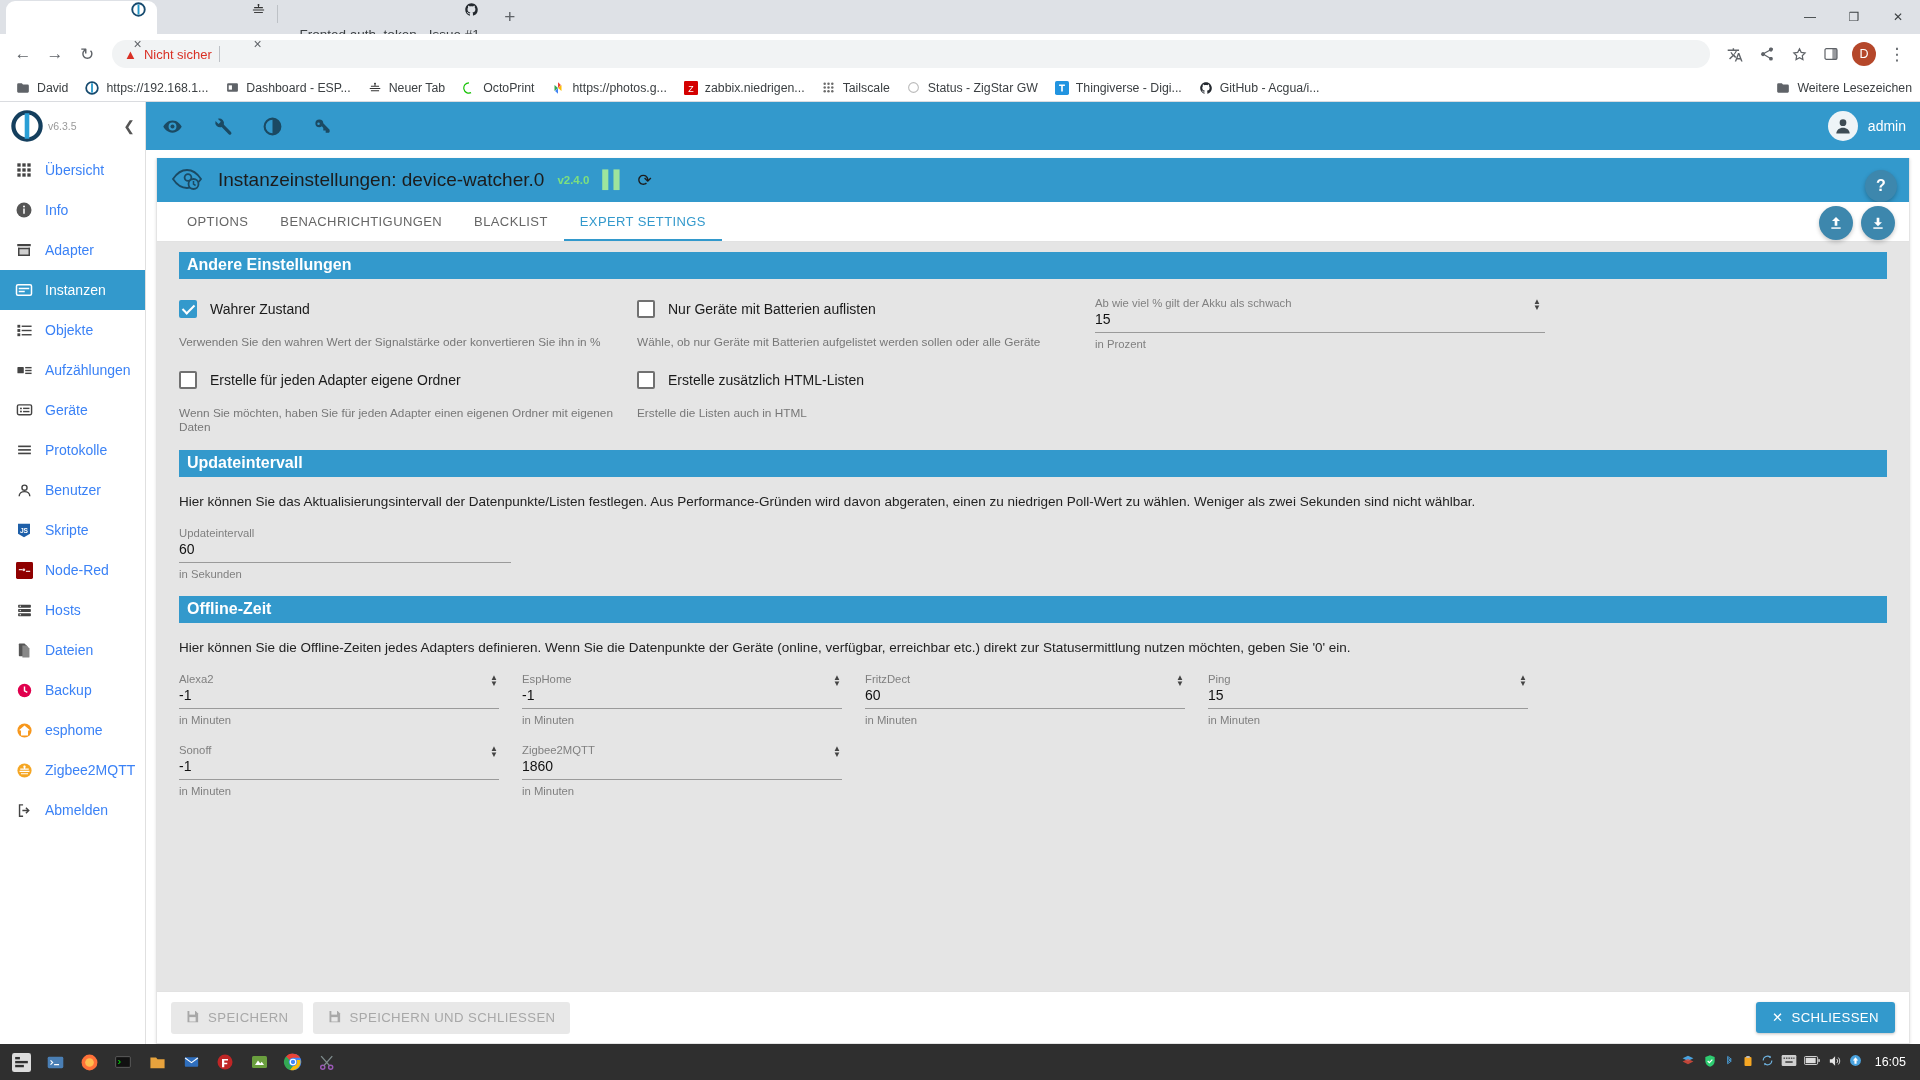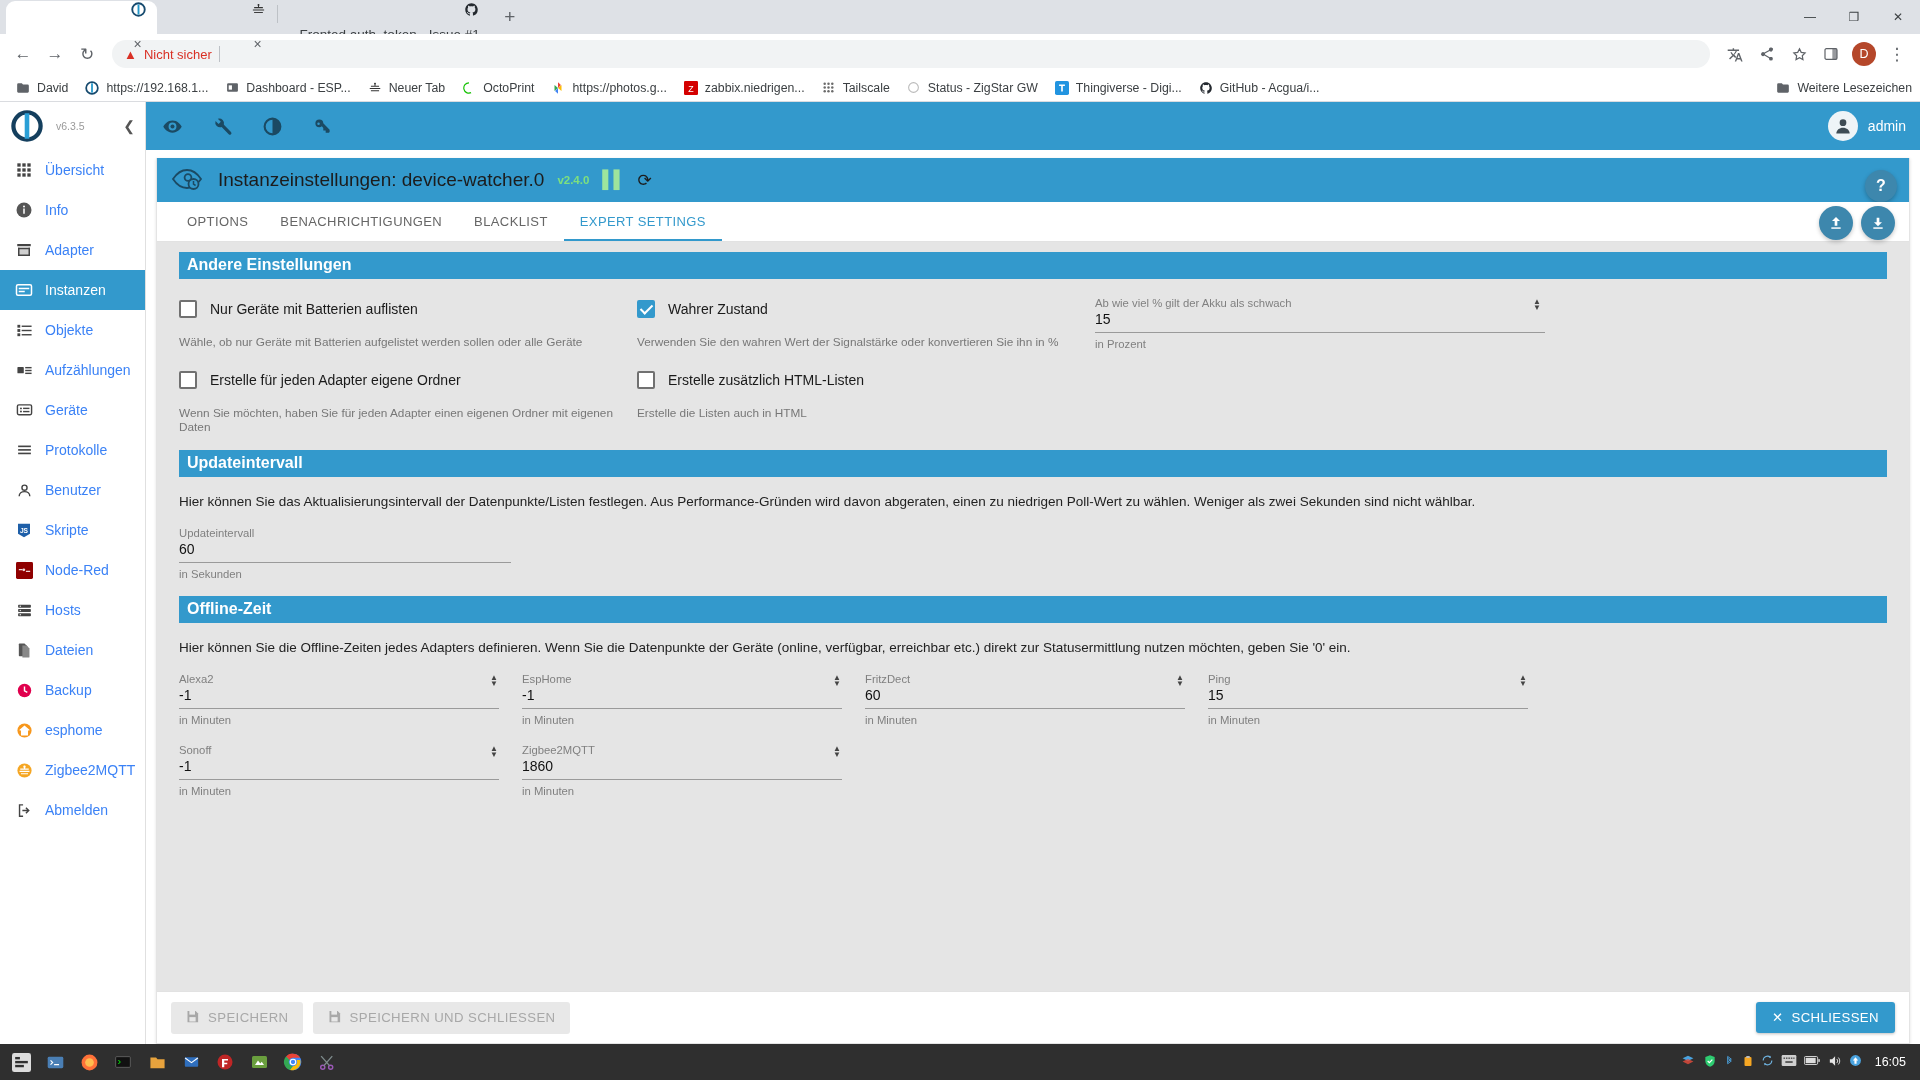"v6.3.5" .sb-logo { gap: 12px -> 4px }
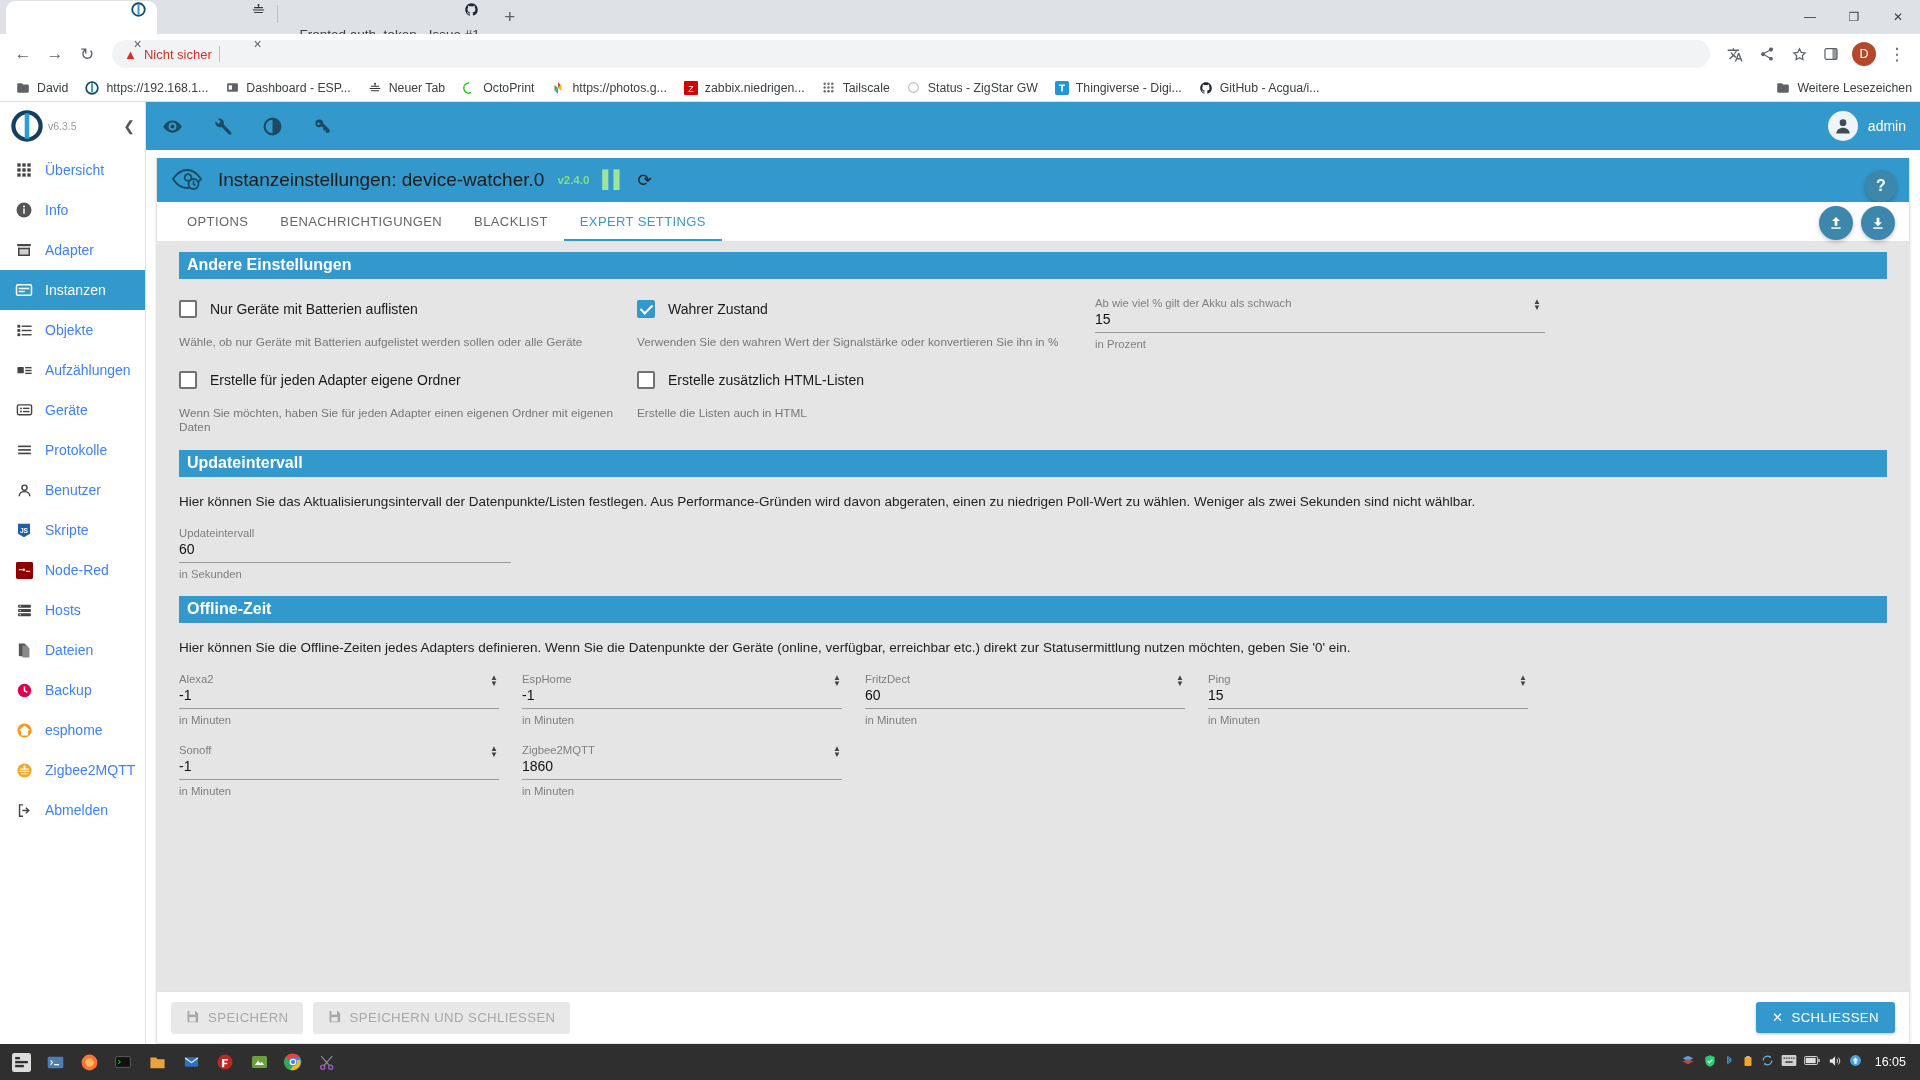"Nur Geräte mit Batterien auflisten" div.col-3 { order: before "Wahrer Zustand" -> after "Wahrer Zustand" }
